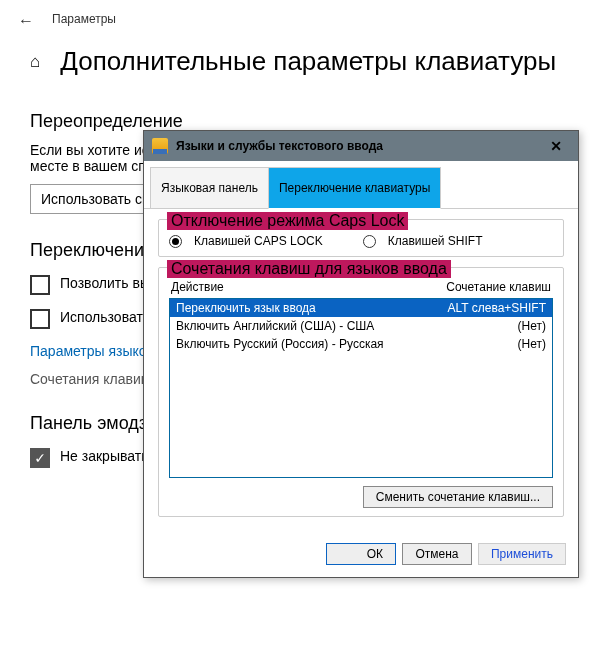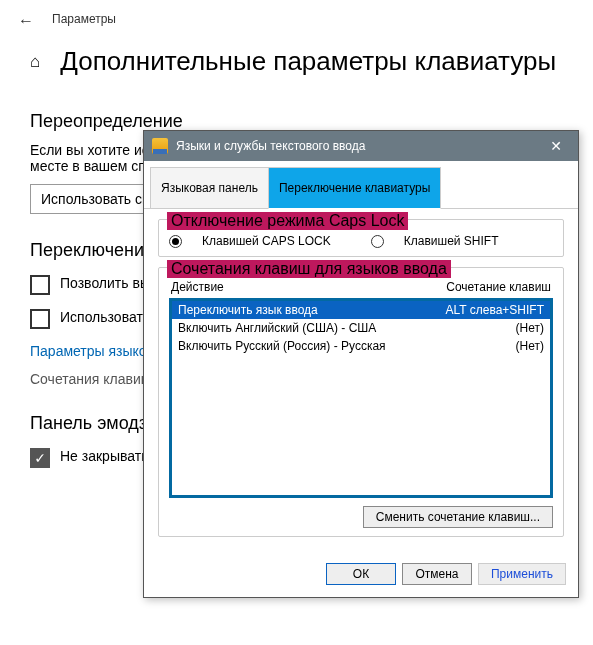"Языки и службы текстового ввода" .titlebar { color: #ffffff -> #000000; font-weight: none -> bold }
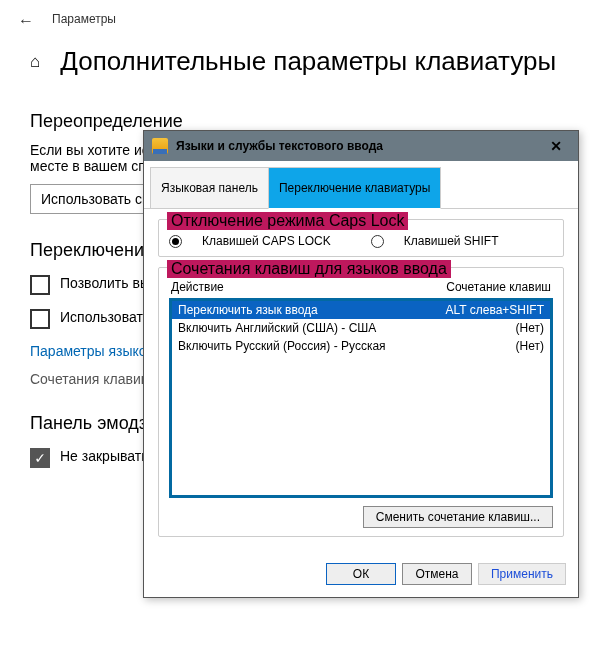"Клавишей CAPS LOCK" .radio-item { gap: 20px -> 12px }
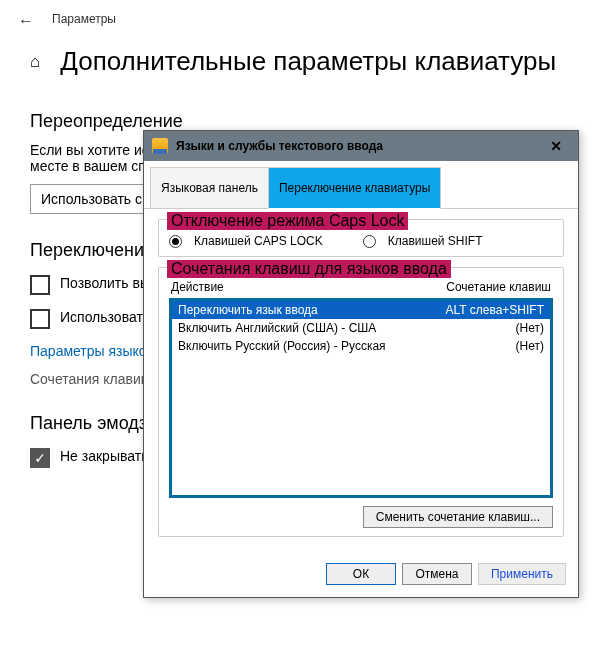"Переключить язык ввода" .listbox { border: 3px solid #0369a1 -> 1px solid #0369a1; height: 200px -> 180px }
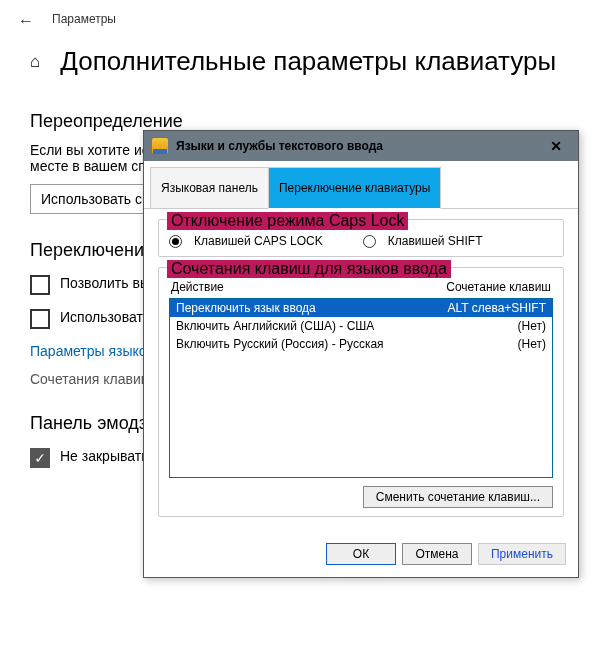"ОК" .win-btn.default { text-align: none -> right }
